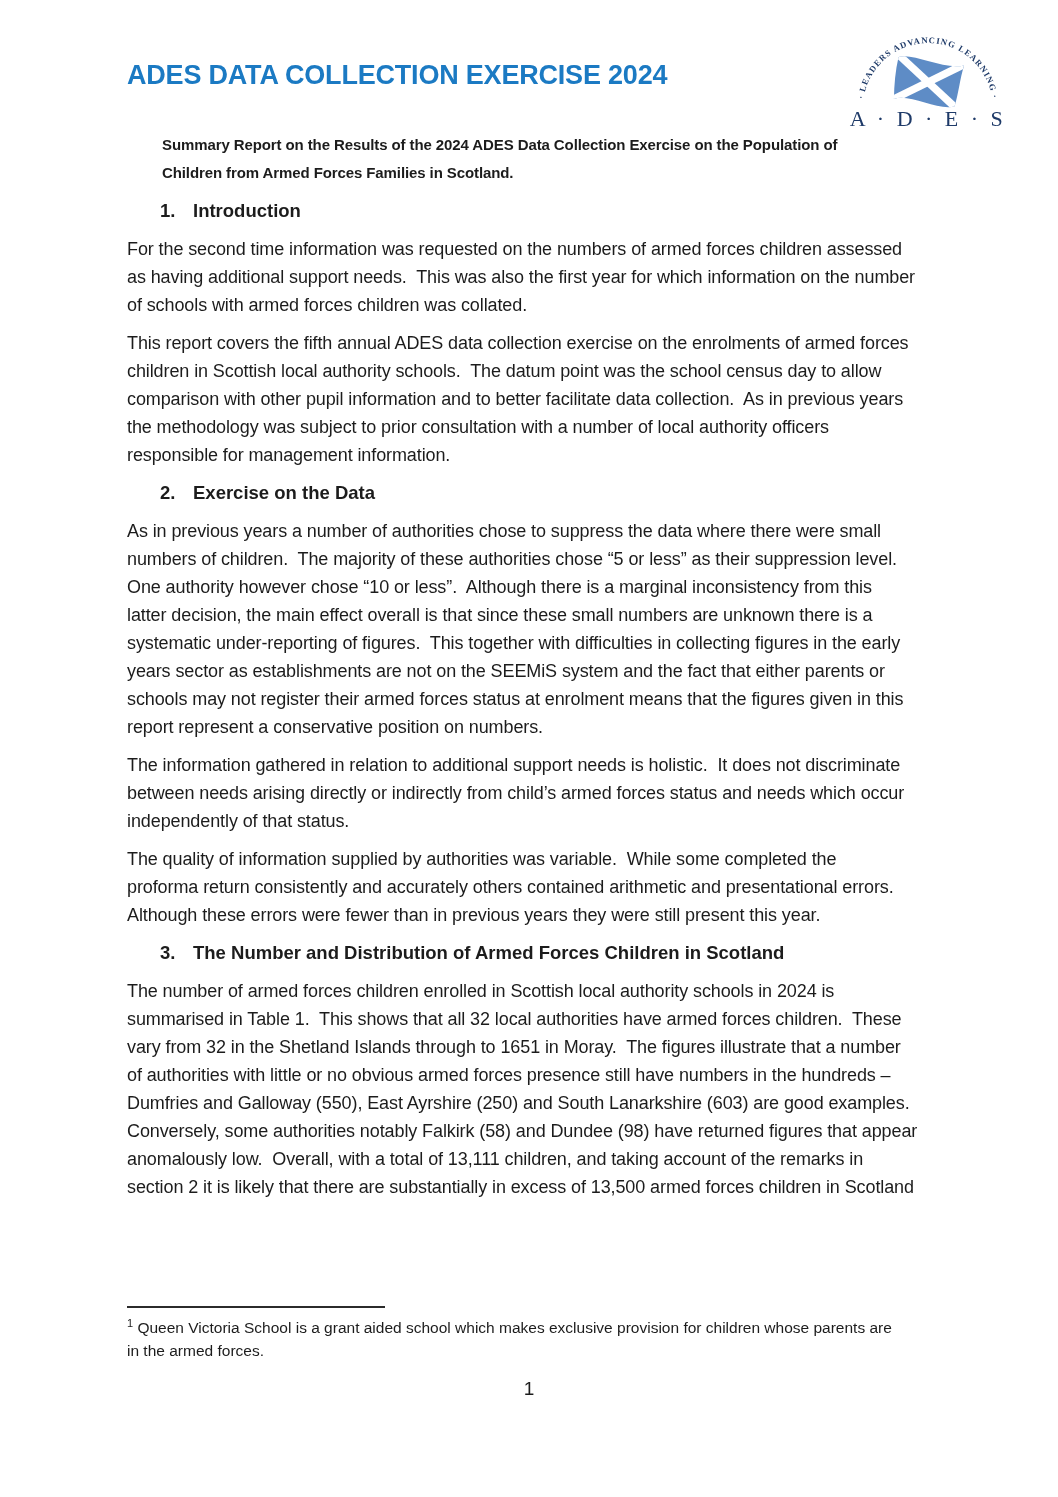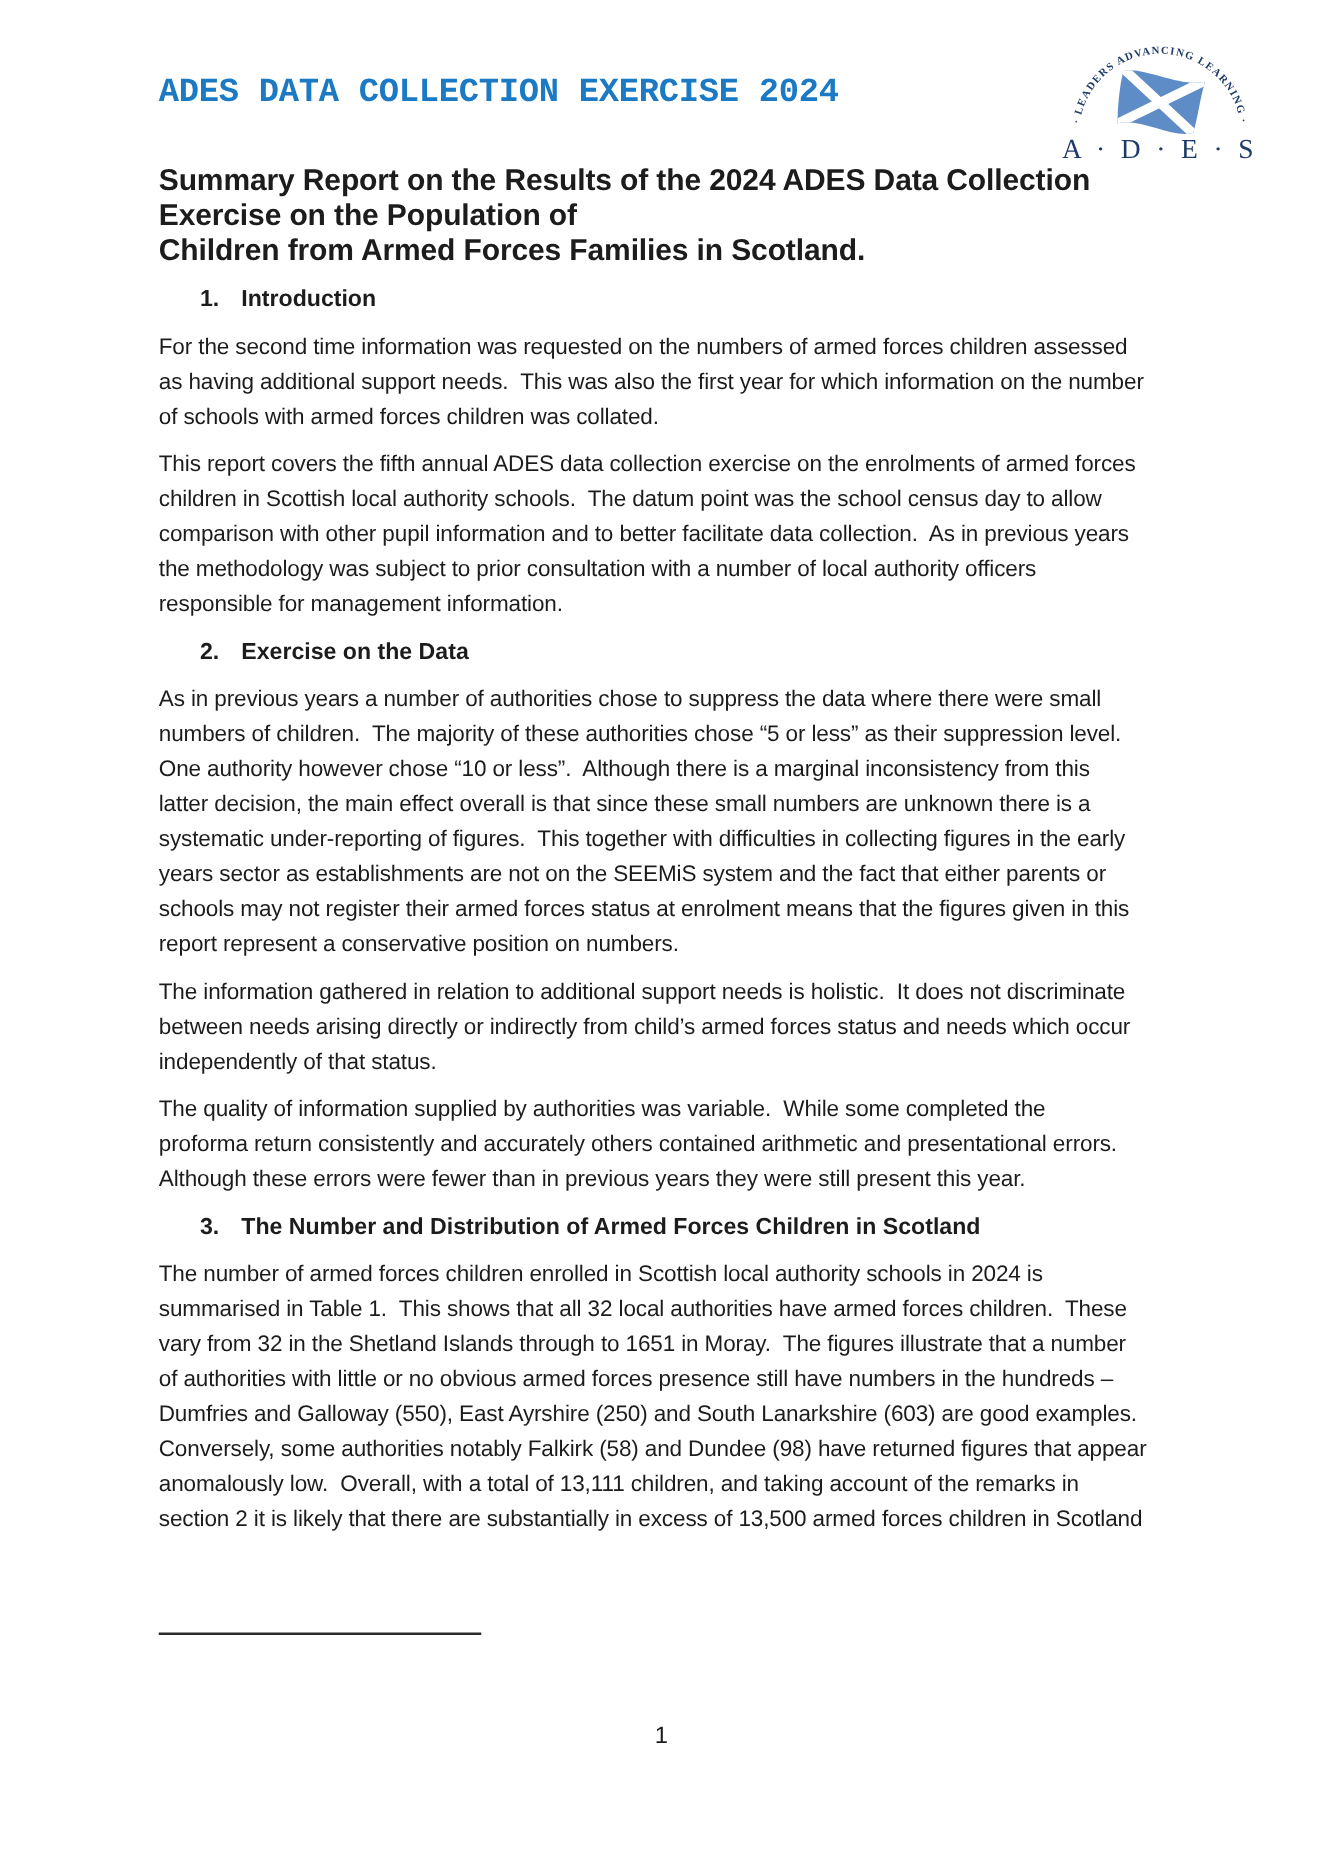"ADES DATA COLLECTION EXERCISE 2024" .doc-title { font-family: Liberation Mono, monospace -> none }
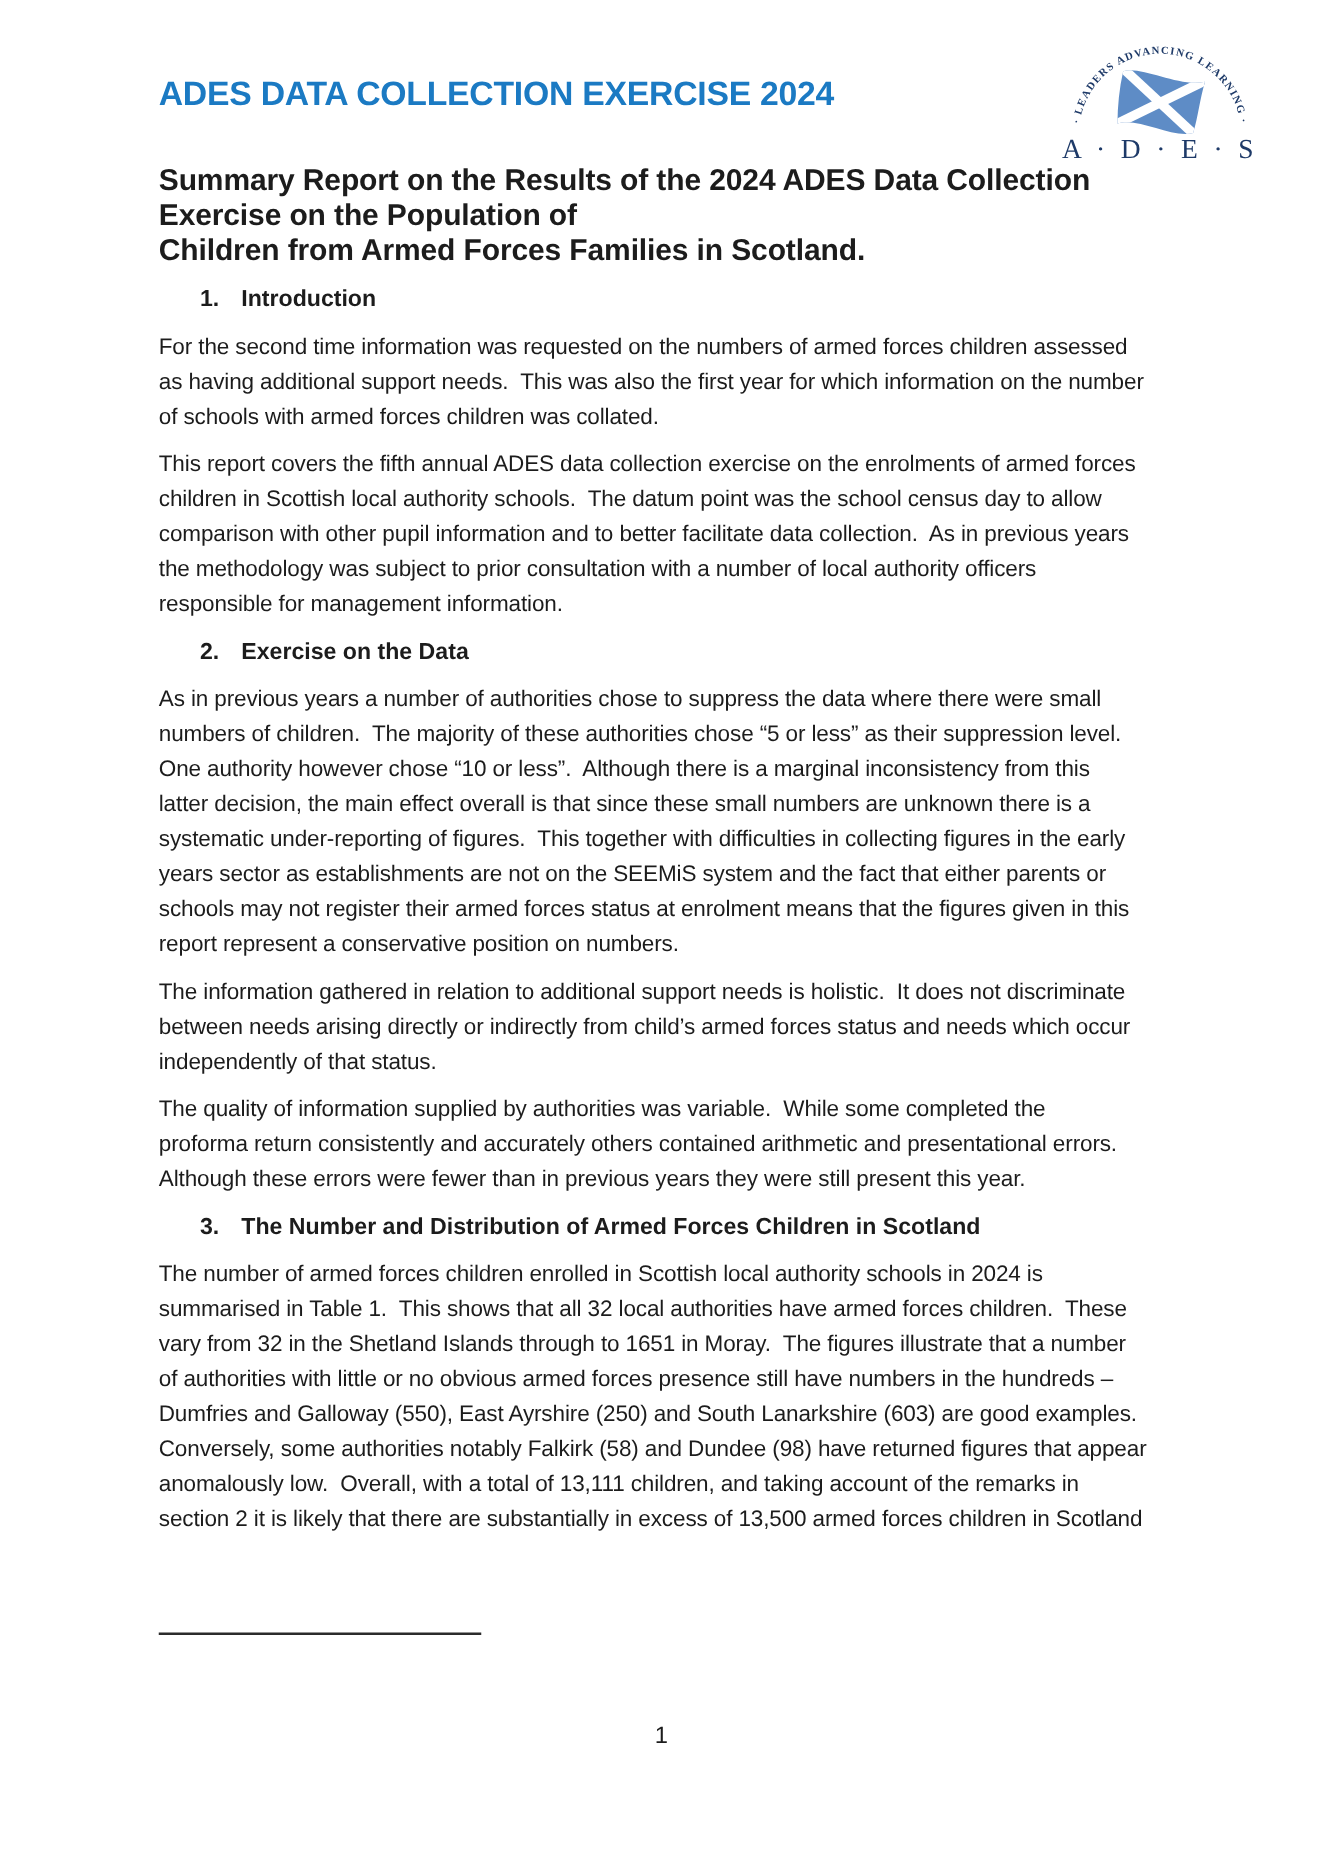"Summary Report on the Results" p.summary { font-size: 24px -> 15px; margin-left: none -> 35px }
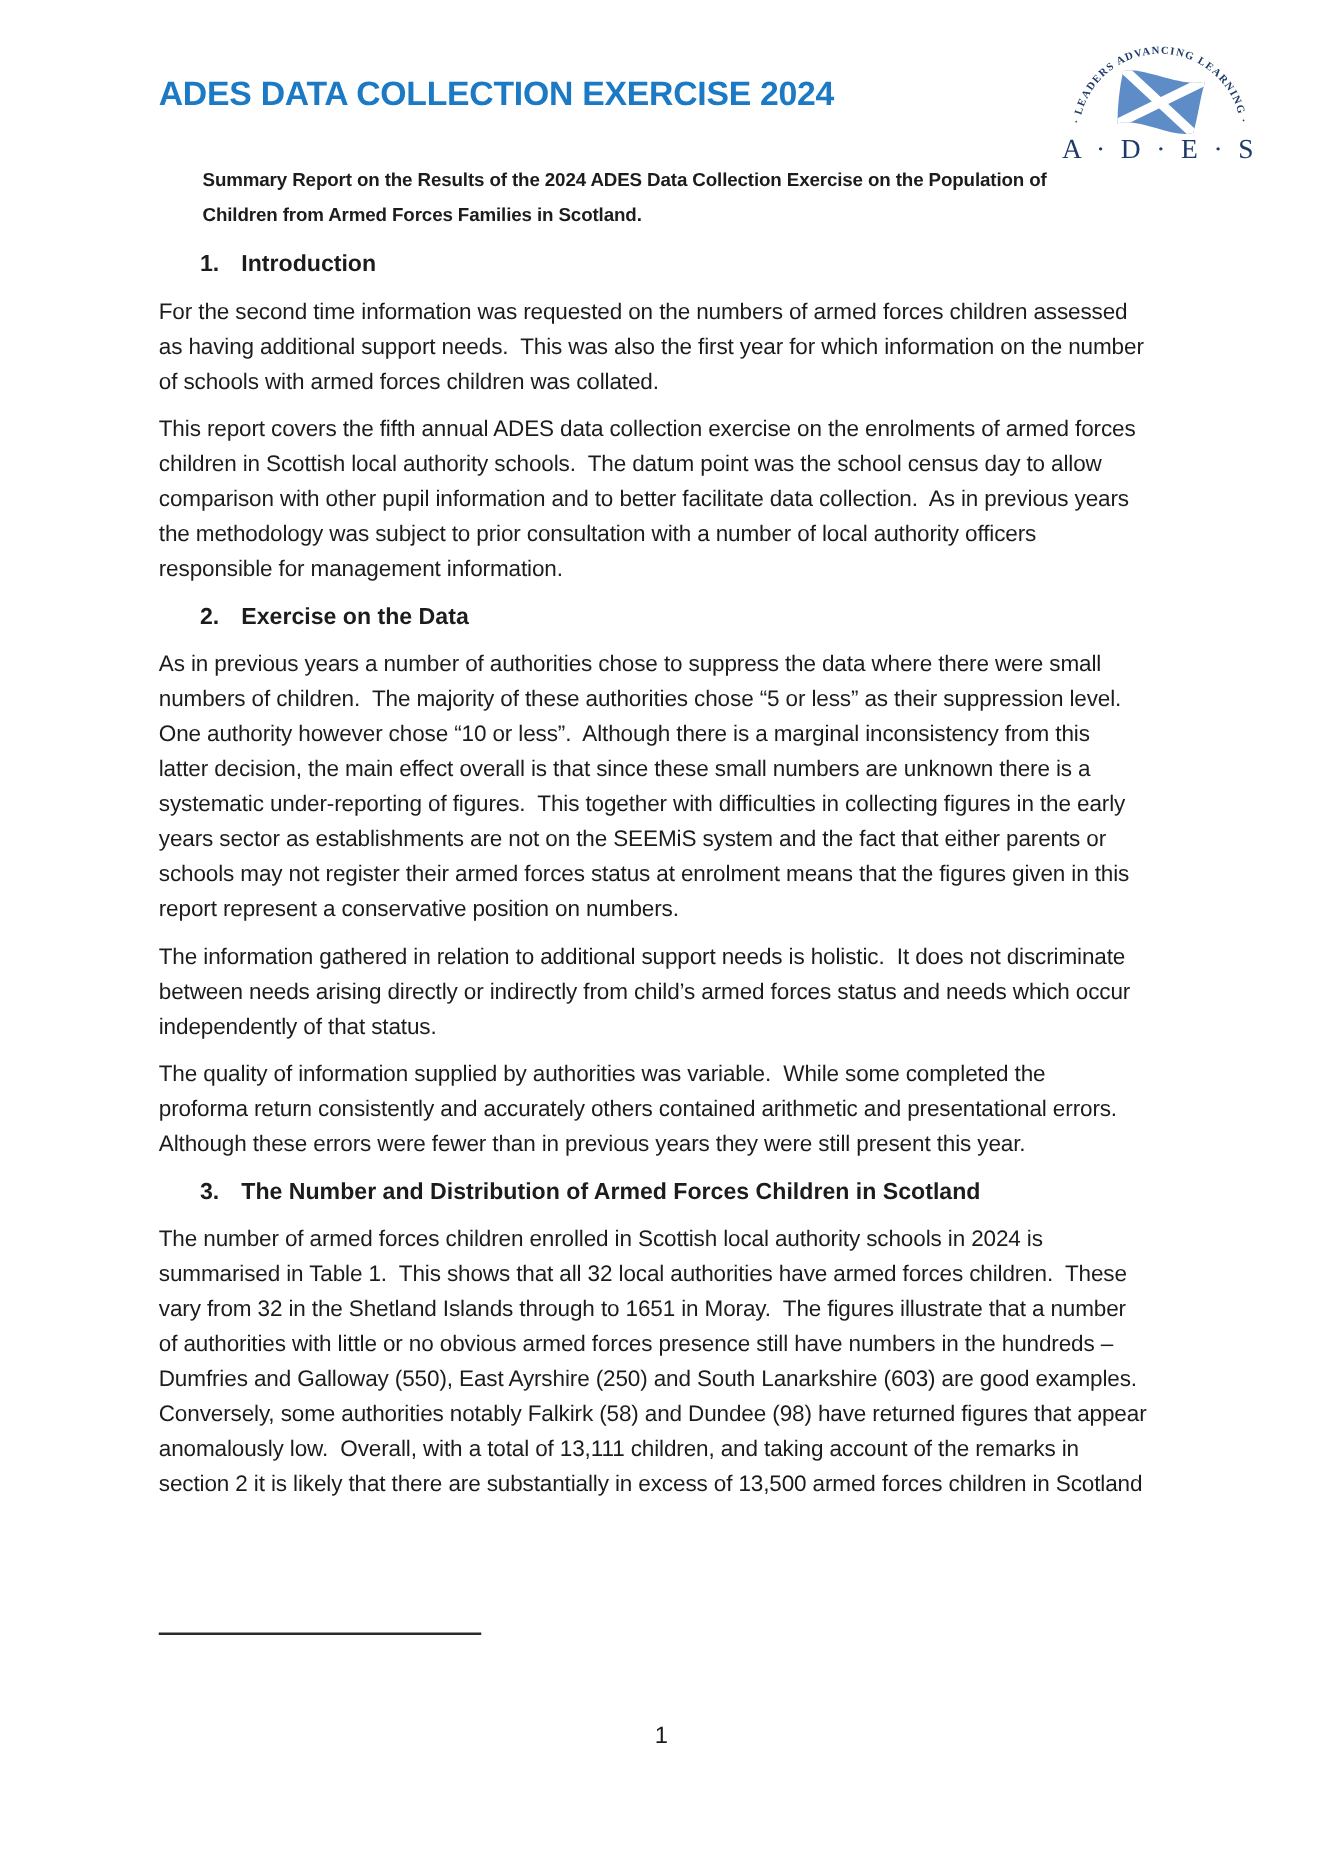"1 Queen Victoria School is" p { html: none -> <p><sup>1</sup><span> Queen Victoria School is a grant aided school which makes exclusive provision for children whose parents are in the armed forces.</span></p> }
